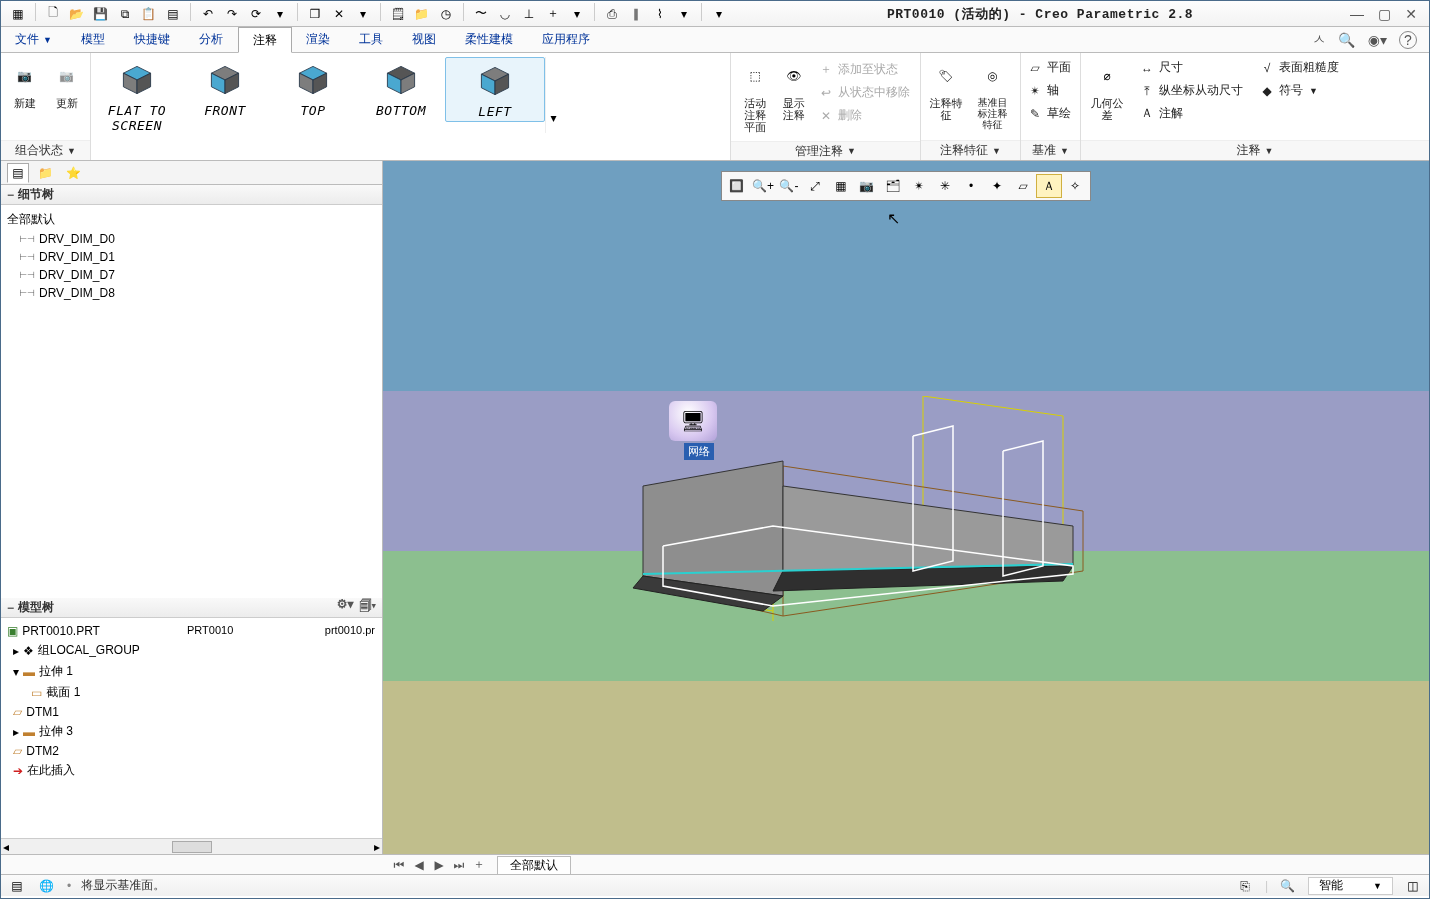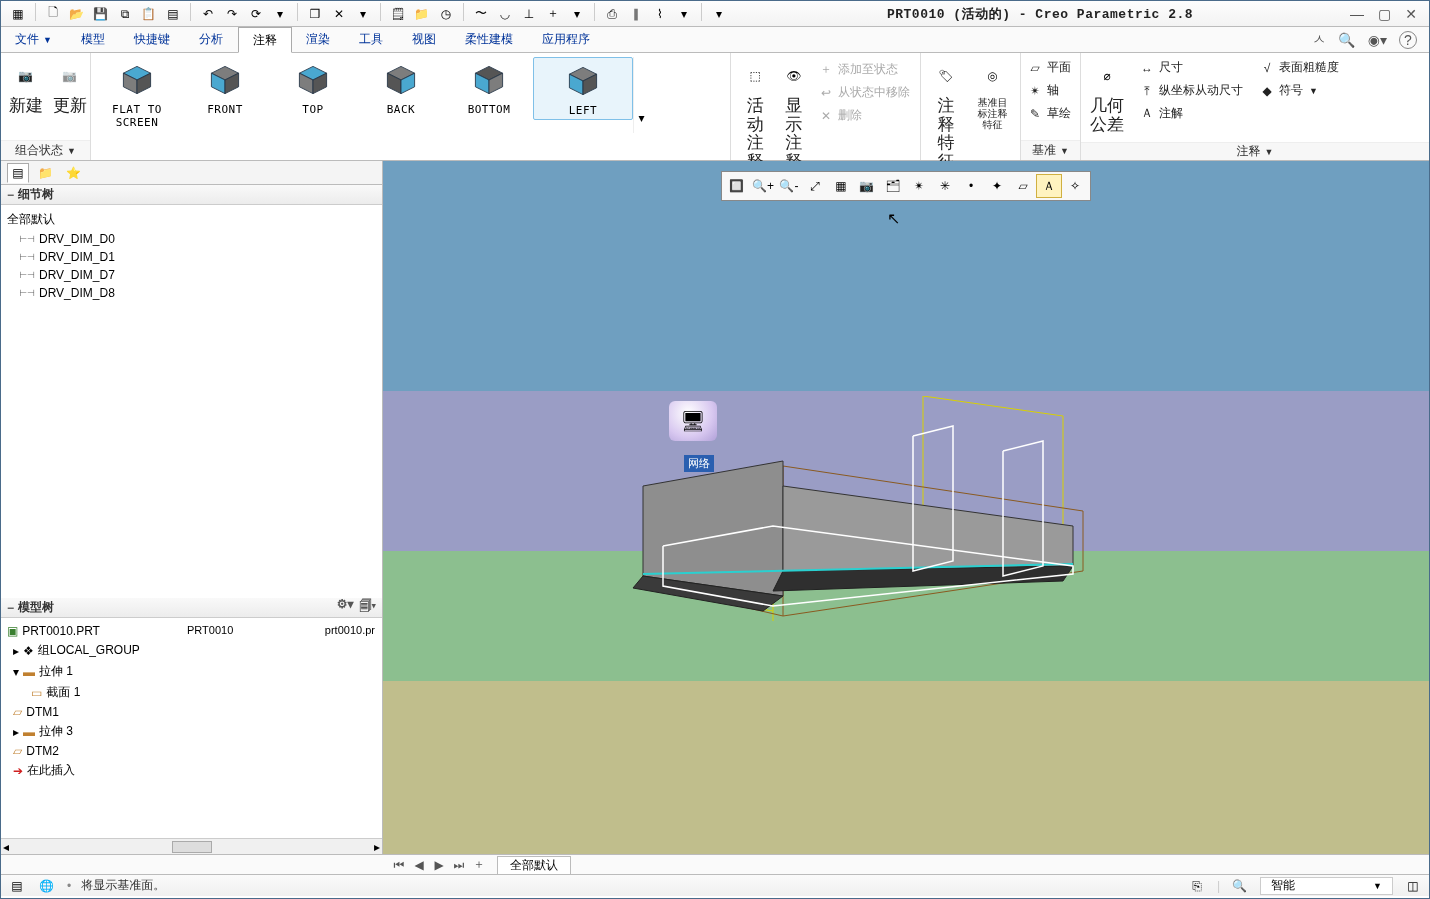"新建" .big-btn .lbl { font-size: 17px -> 11px }
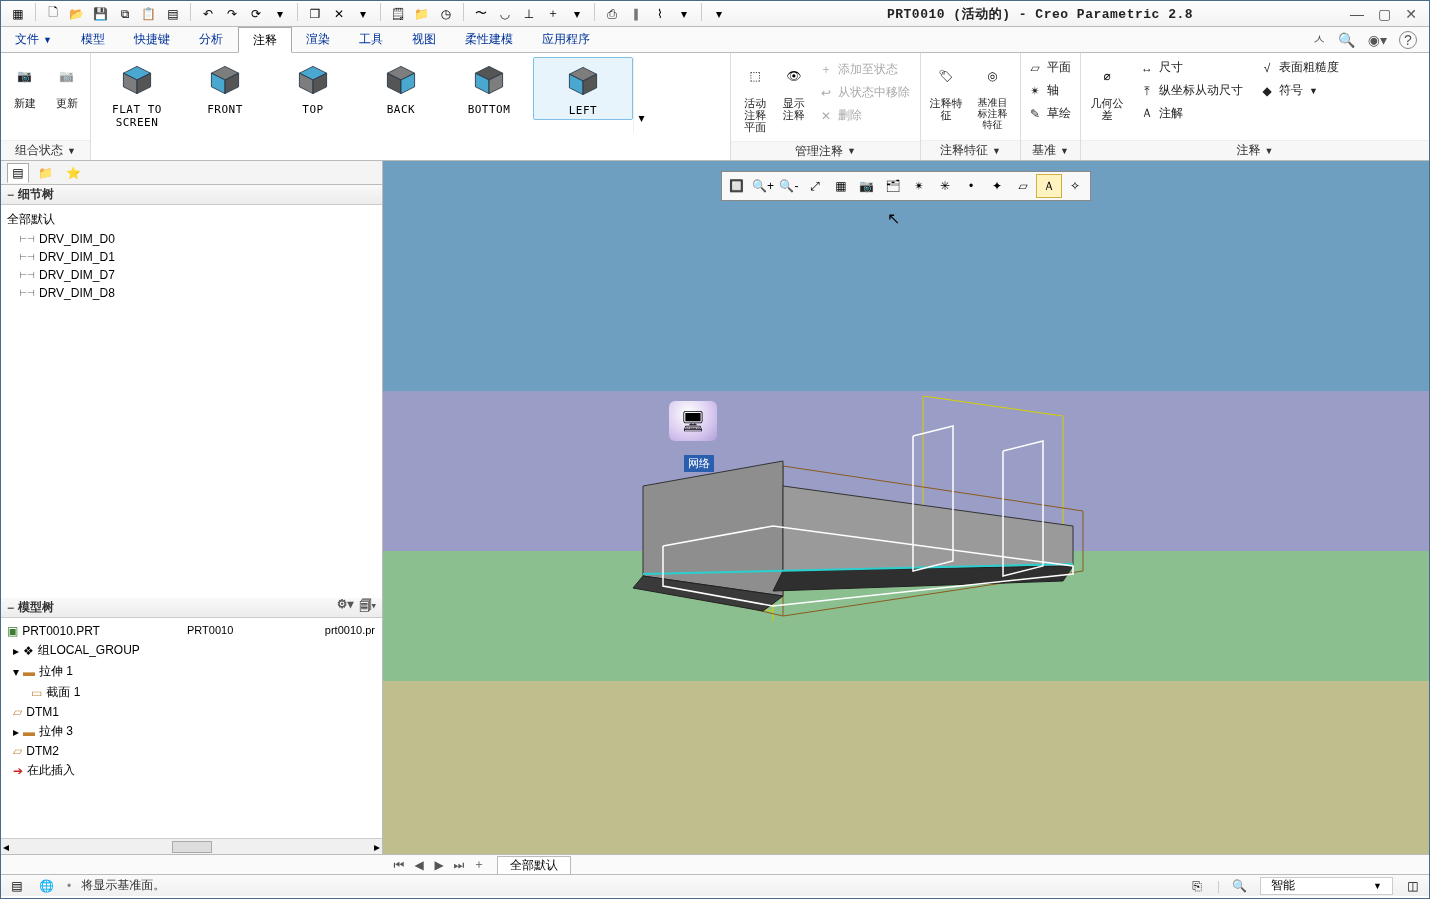"FLAT TO SCREEN" .view-btn .vlbl { font-size: 11px -> 13px; font-style: none -> italic }
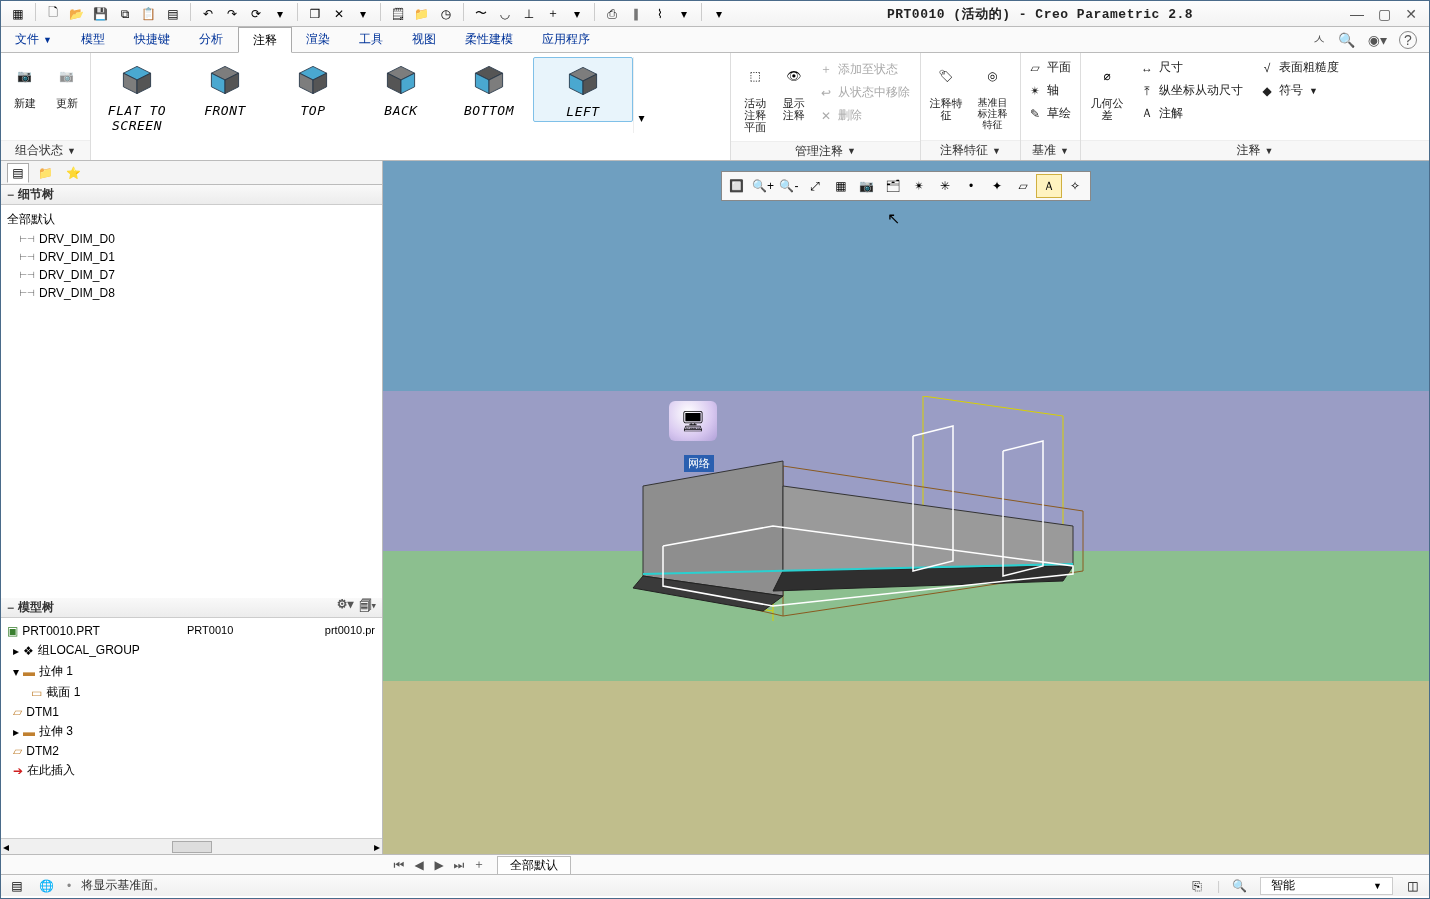"BACK" div.view-btn { html: <div> <svg> <polygon></polygon> <polygon></polygon> <polygon></polygon> </svg> <span>BACK</span> </div> -> none }
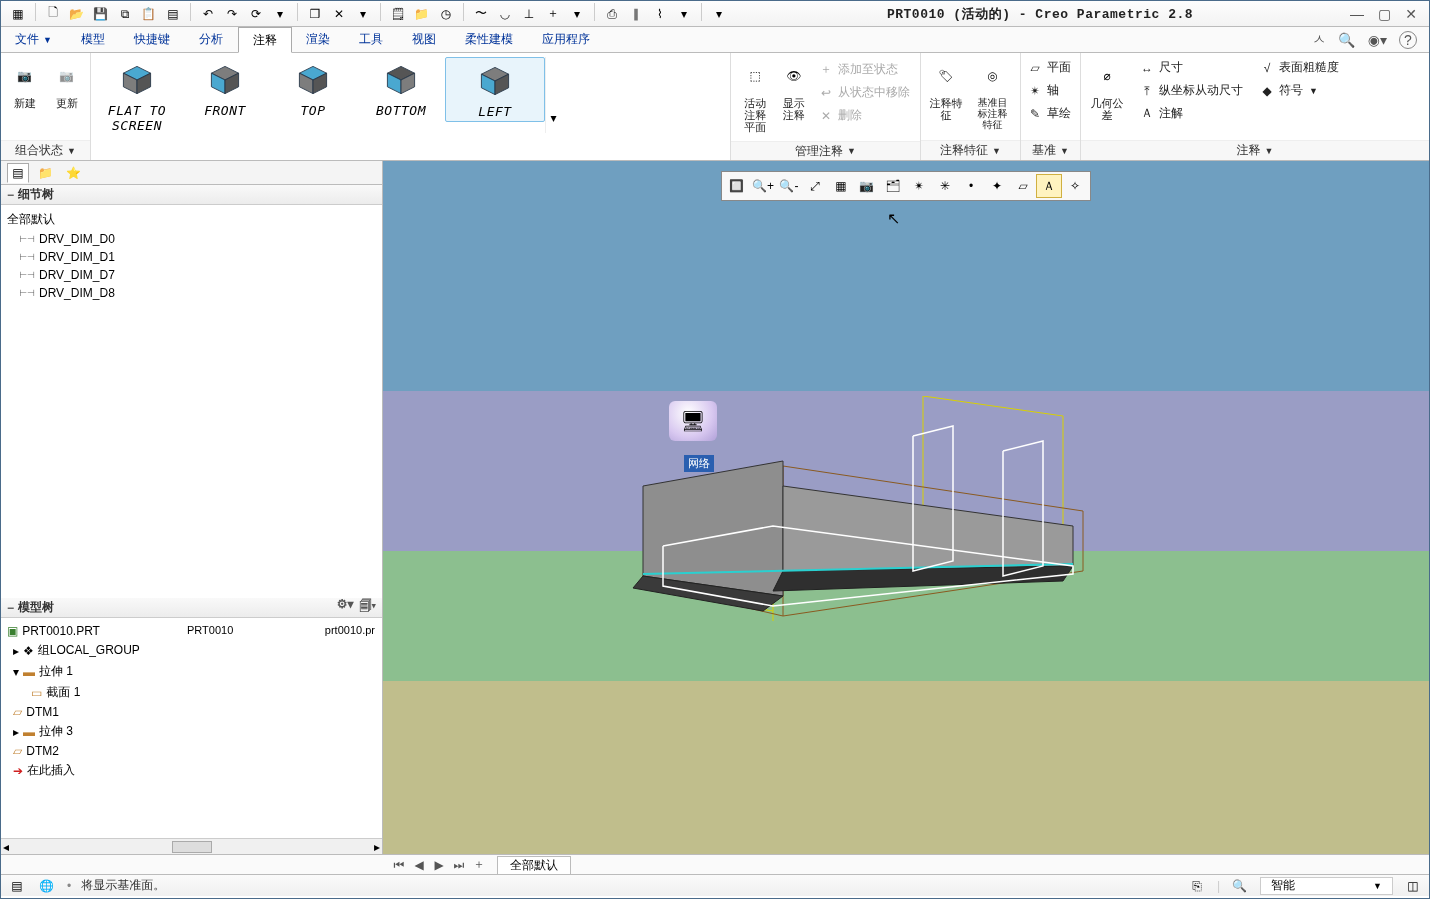"网络" .desktop-icon .di-lbl { margin-top: 14px -> 2px }
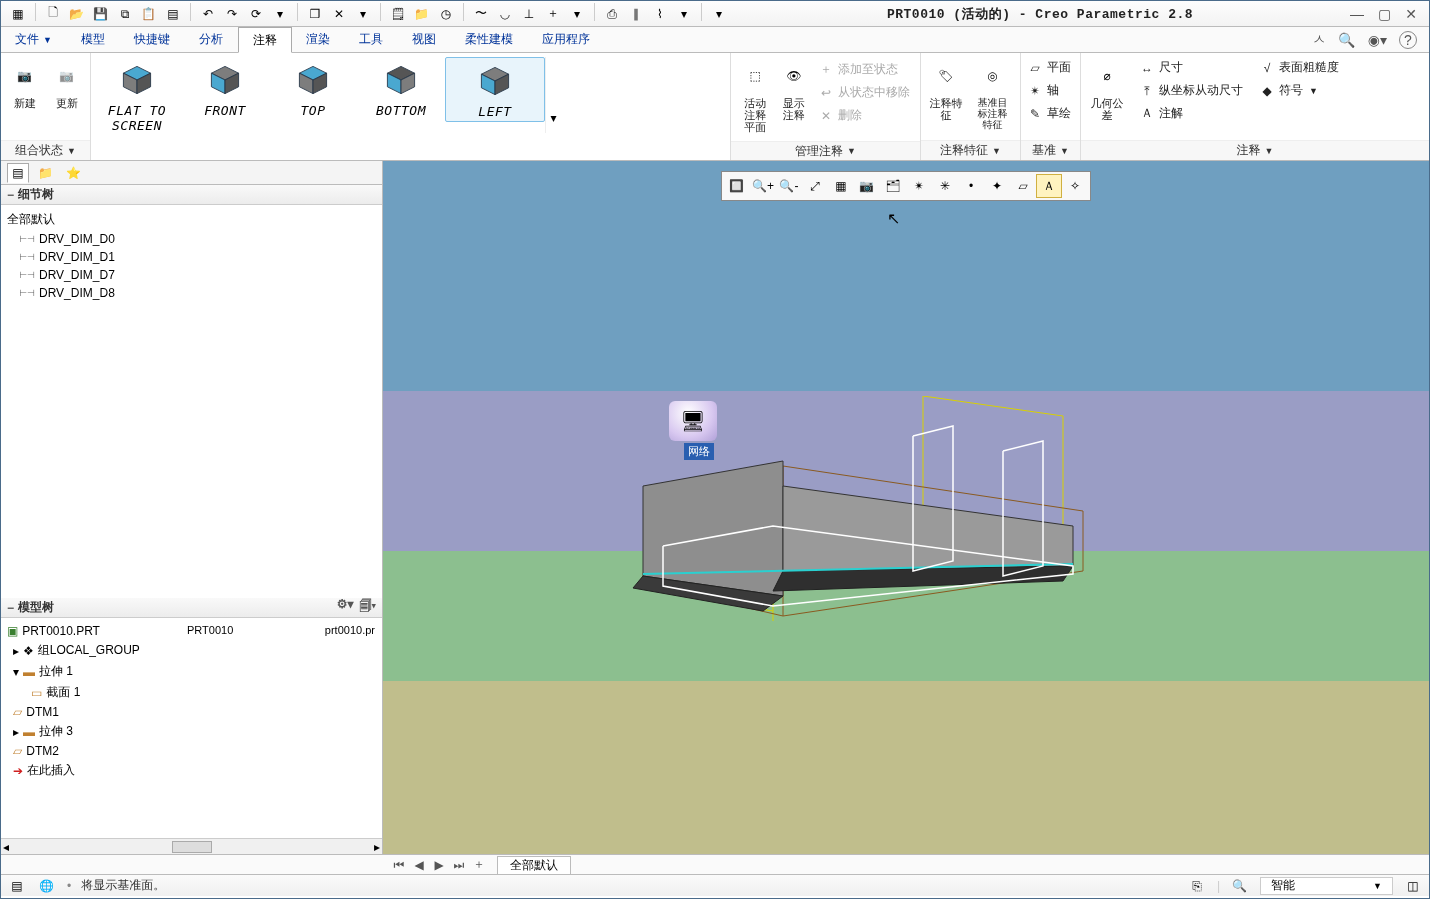"智能" .statusbar .sb-btn { gap: 48px -> none }
